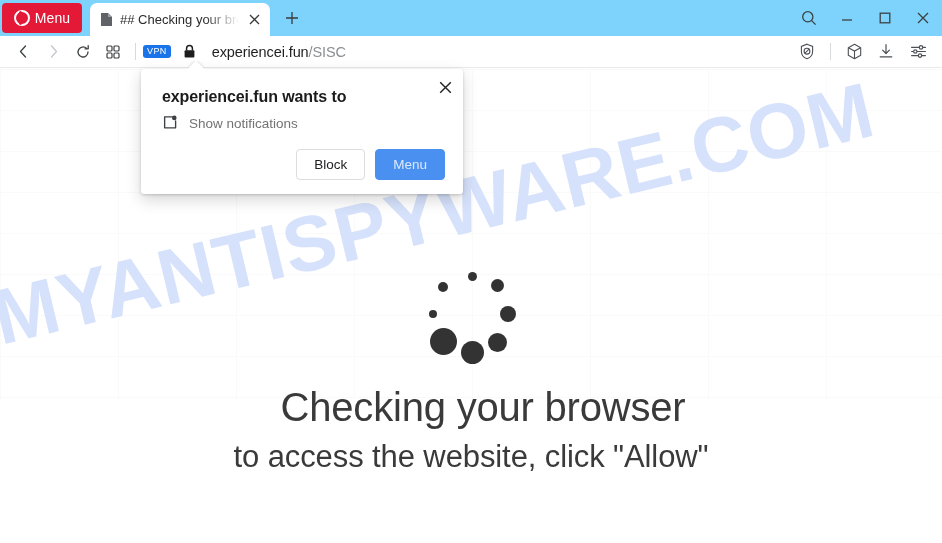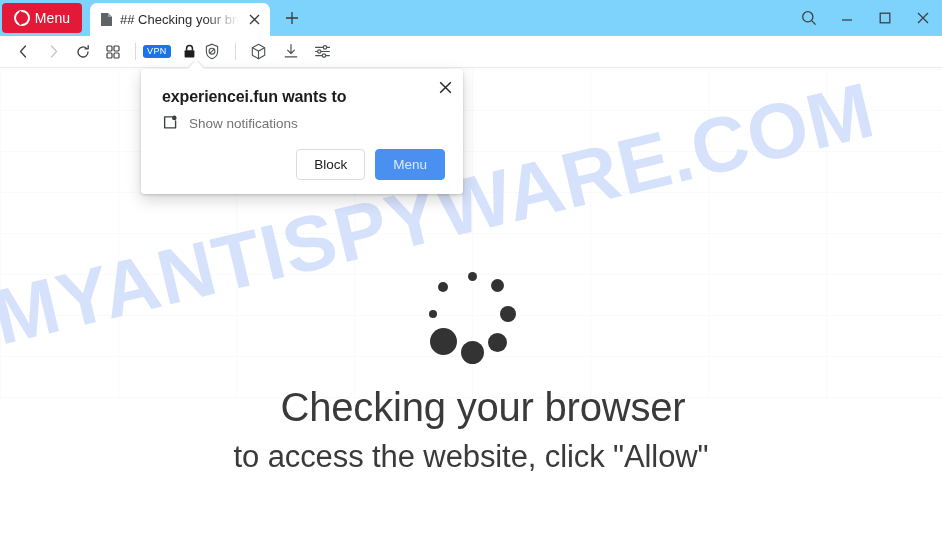"experiencei.fun/SISC" div.urlbox { html: none -> <div><span>experiencei.fun</span><span>/SISC</span></div> }
